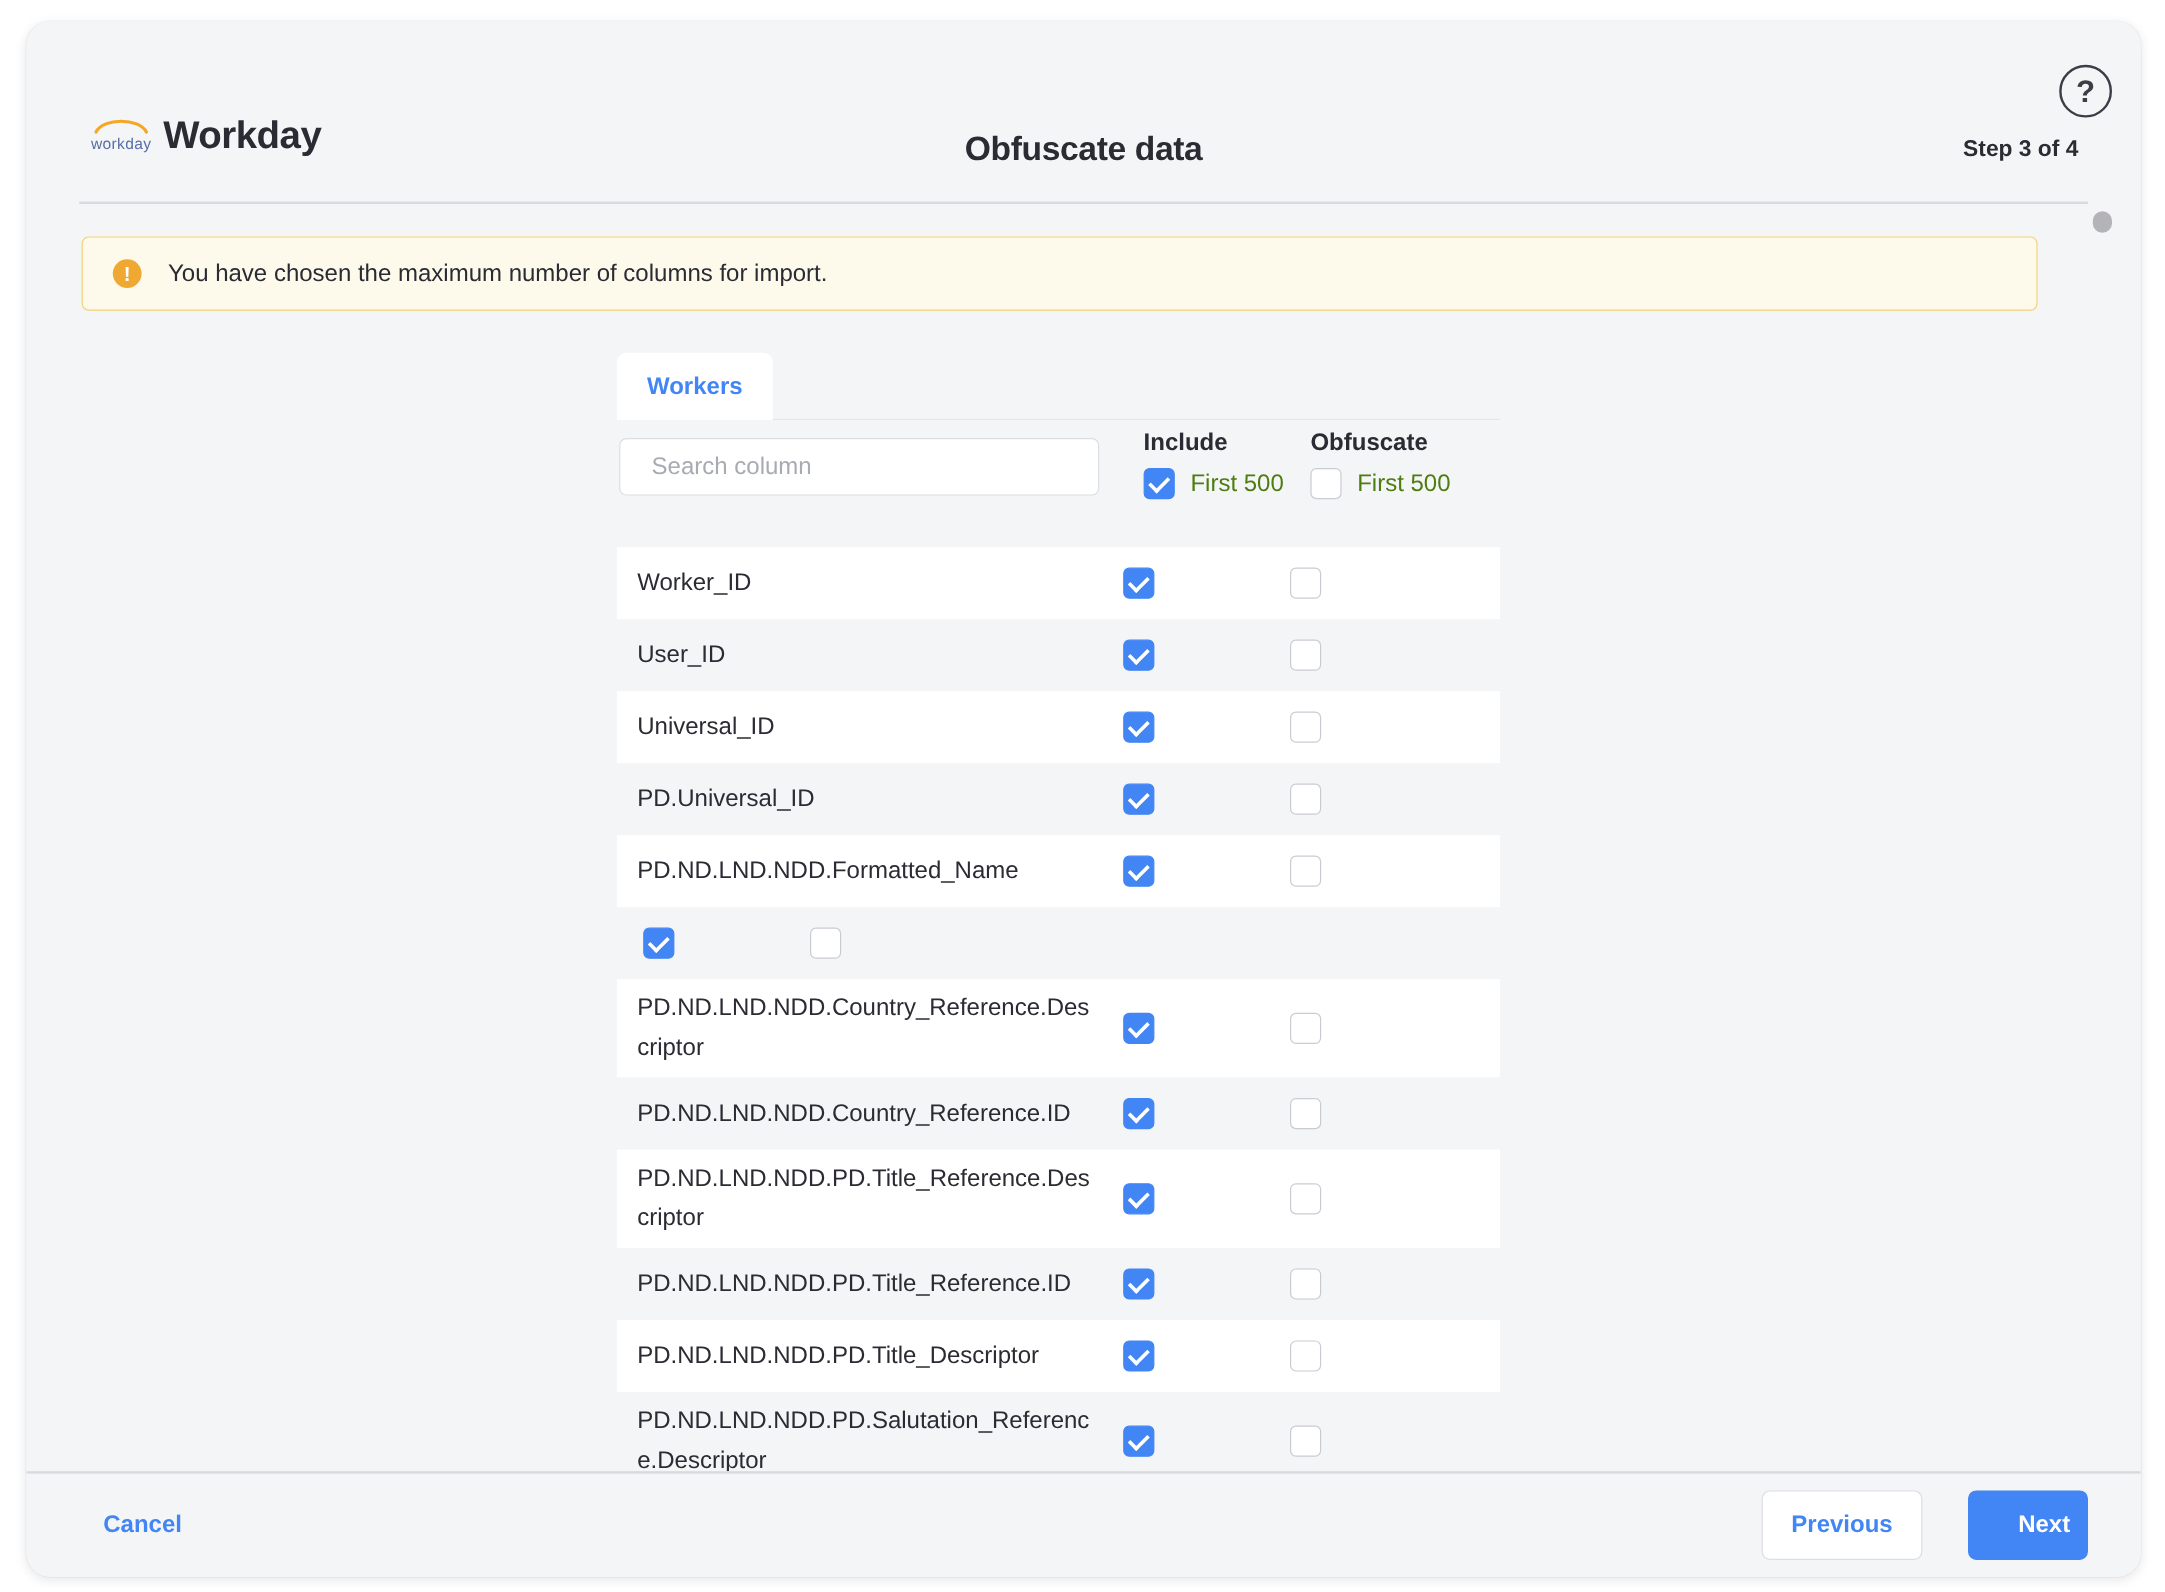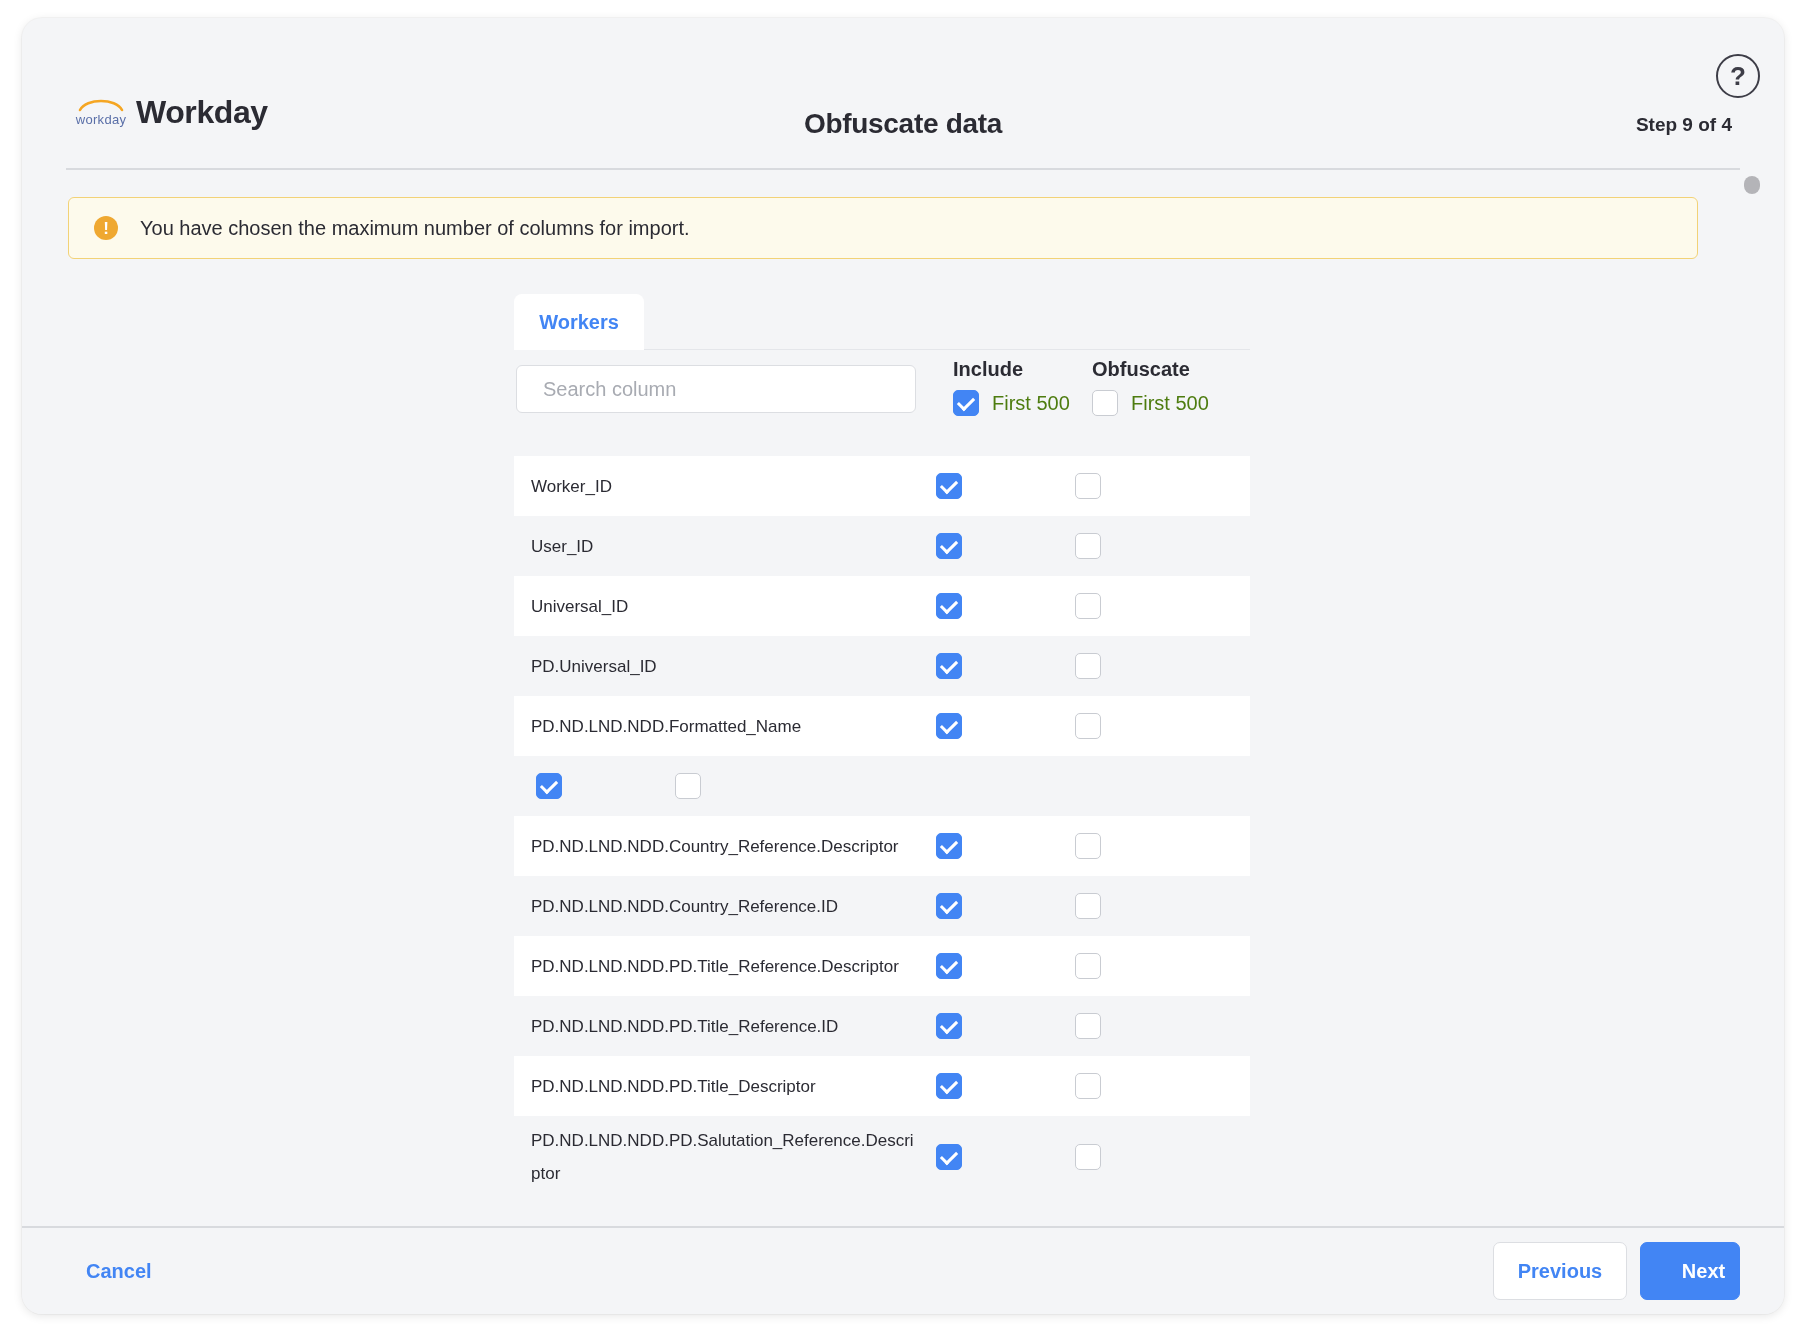"Step 9 of 4" div.step-label { text: 9 -> 3 }
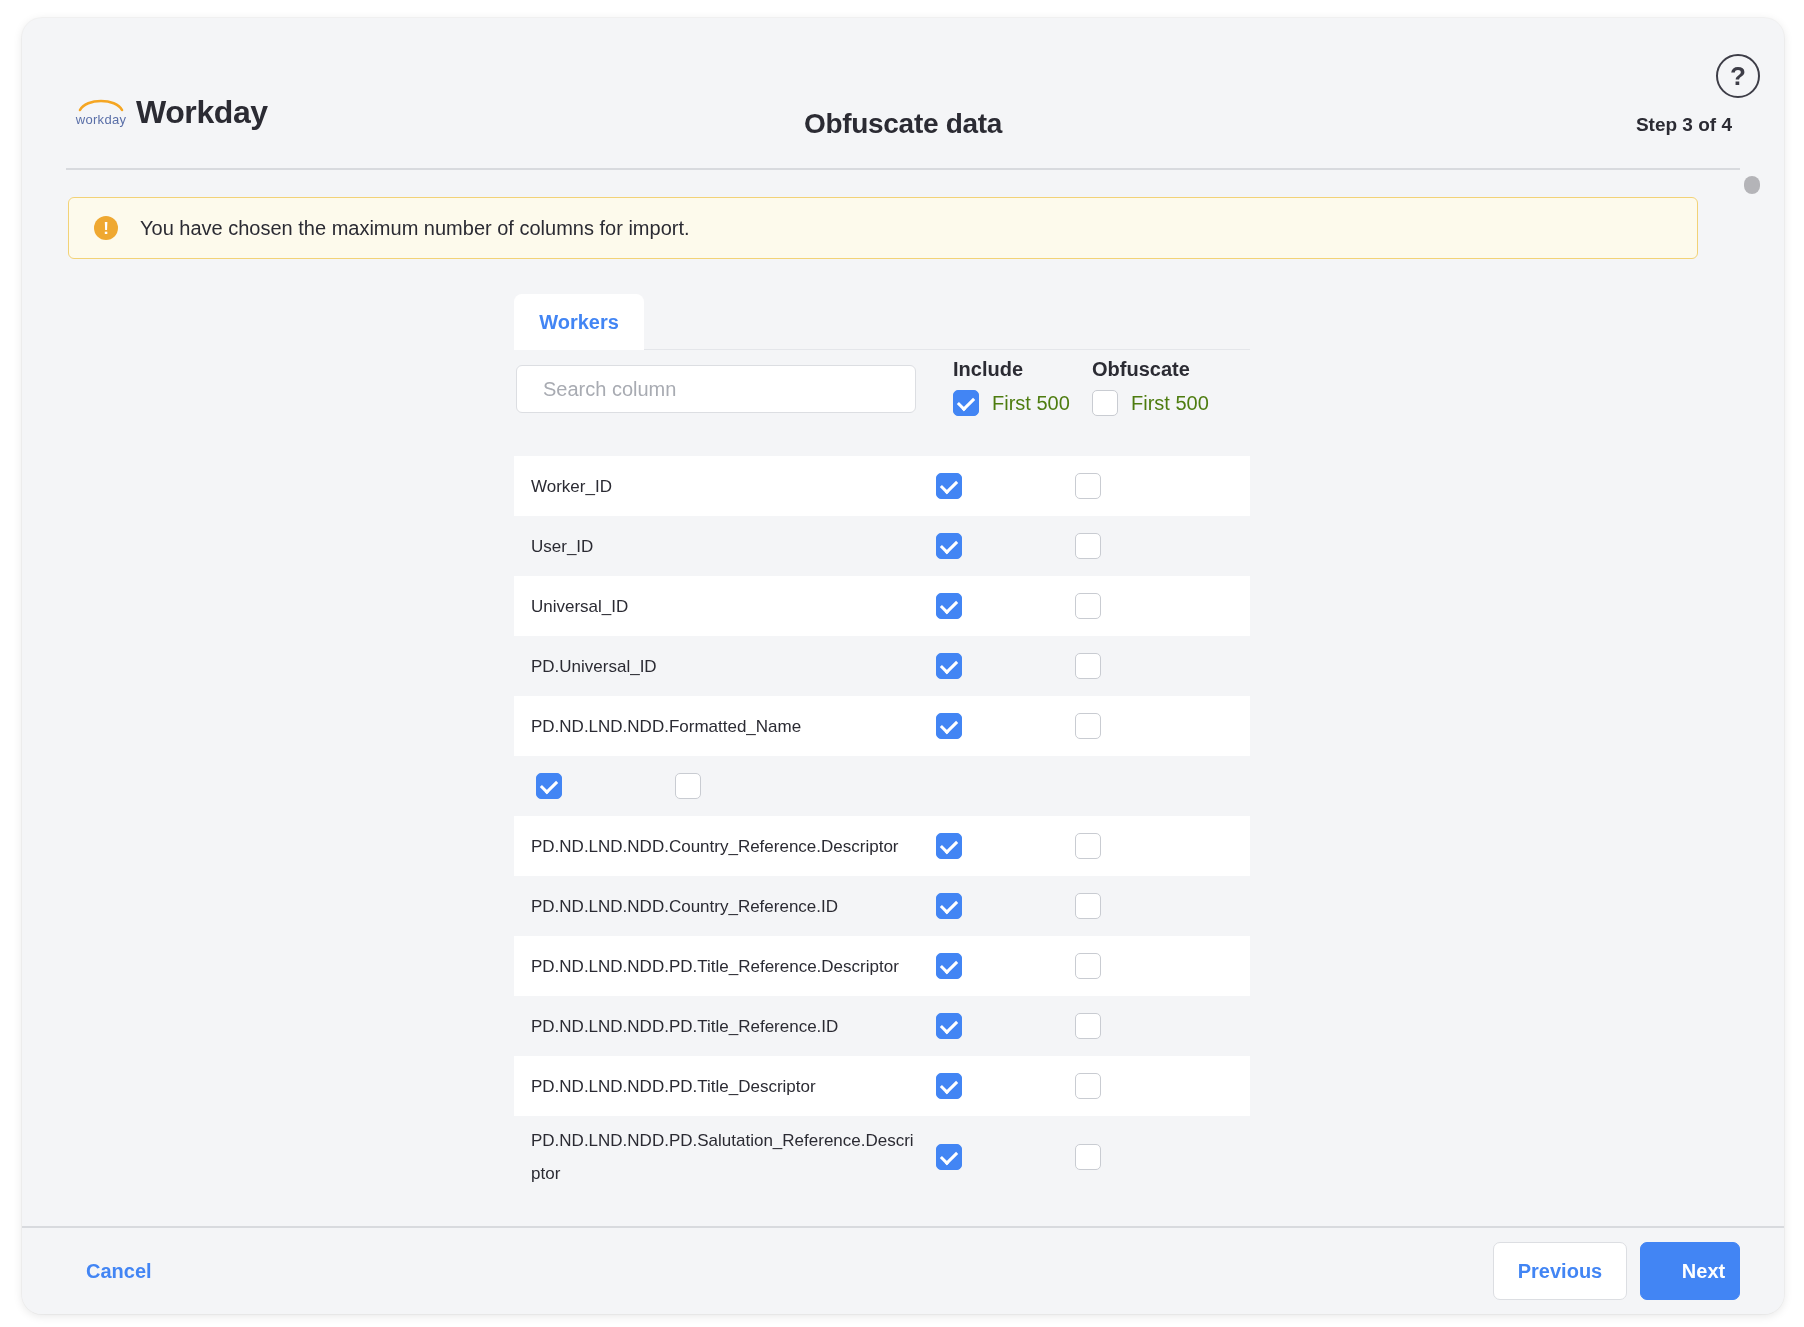"Worker_ID" .row-label { font-size: 17px -> 20px }
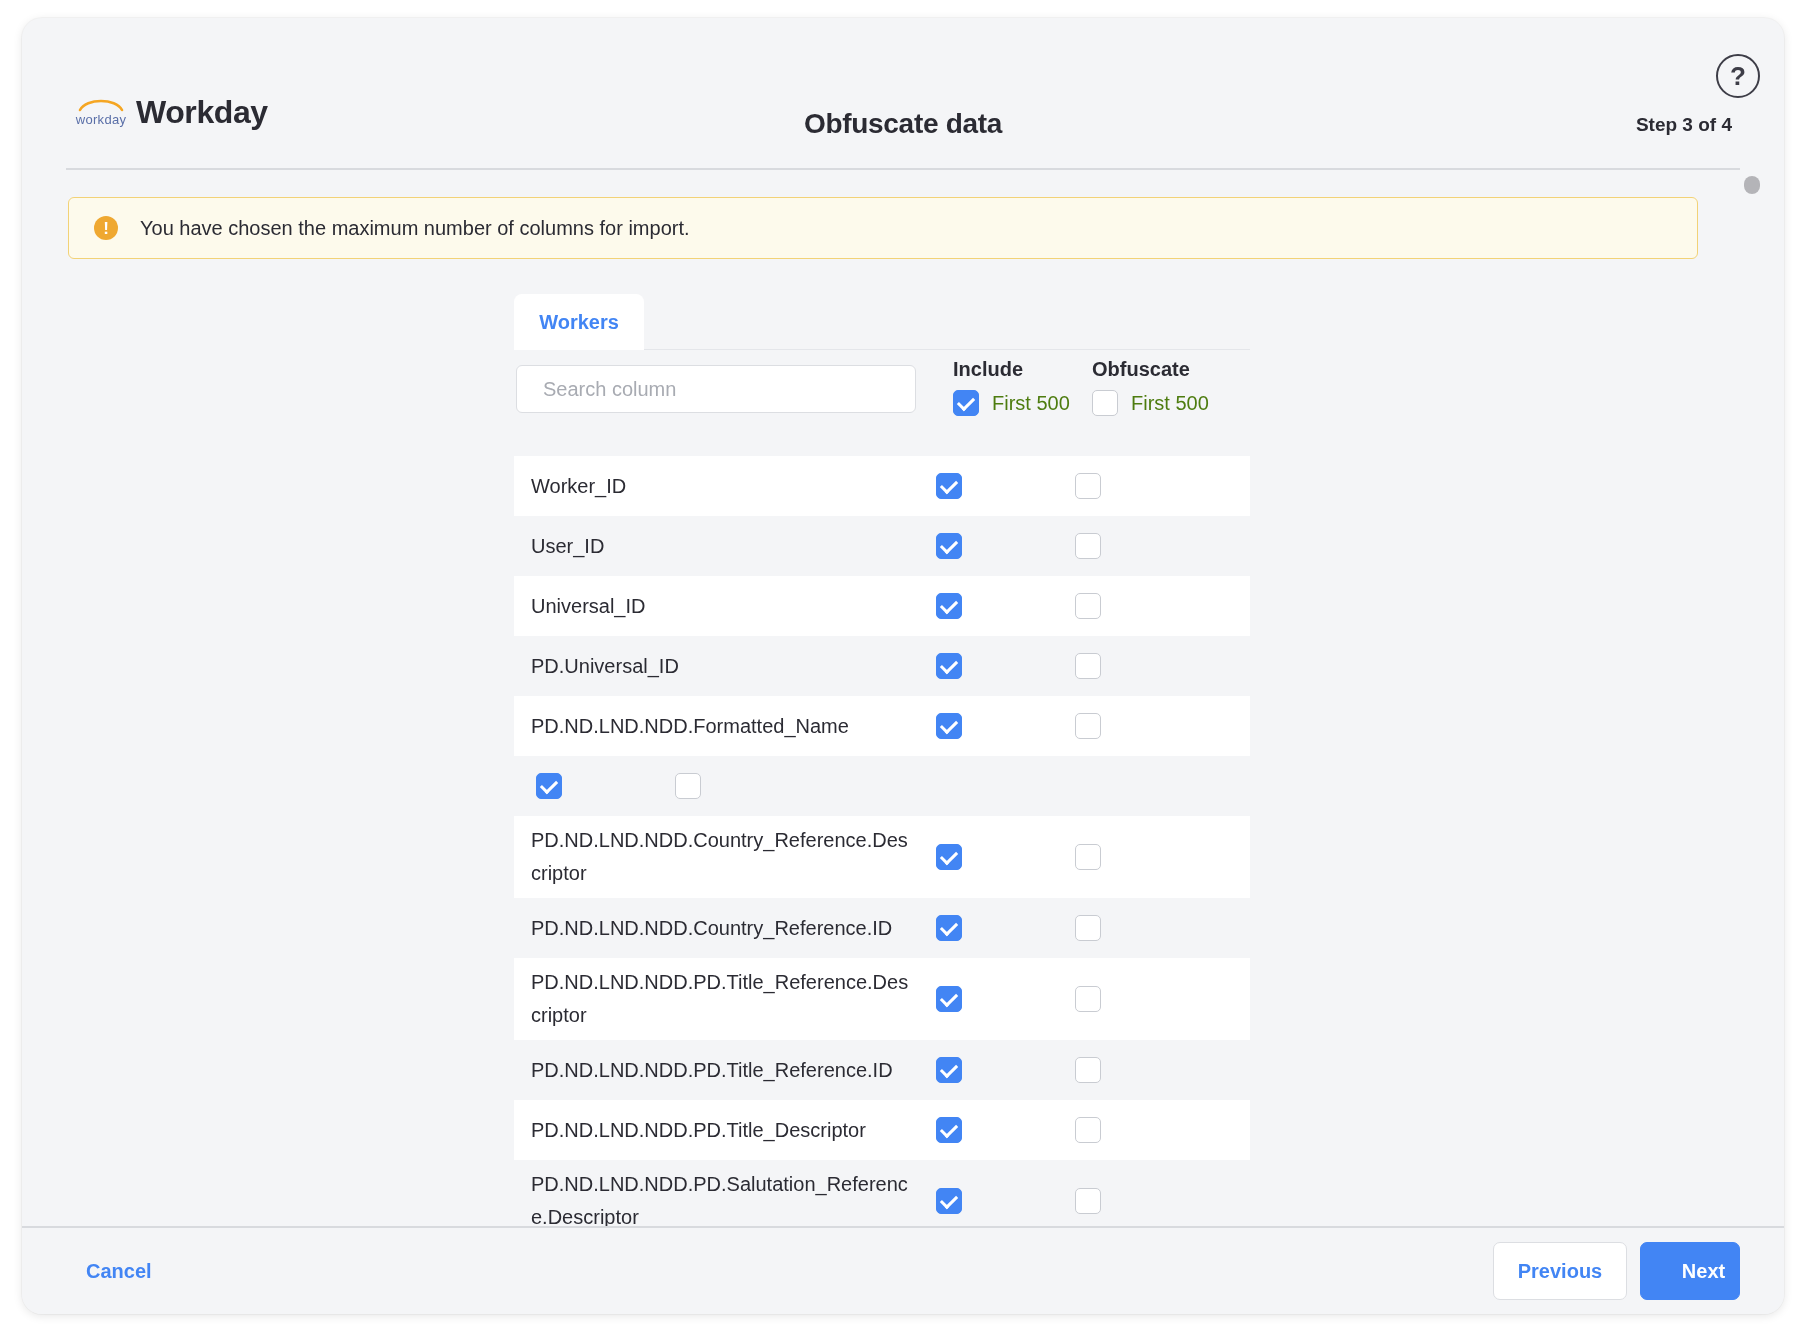"Previous" .footer-right { gap: 13px -> 38px }
